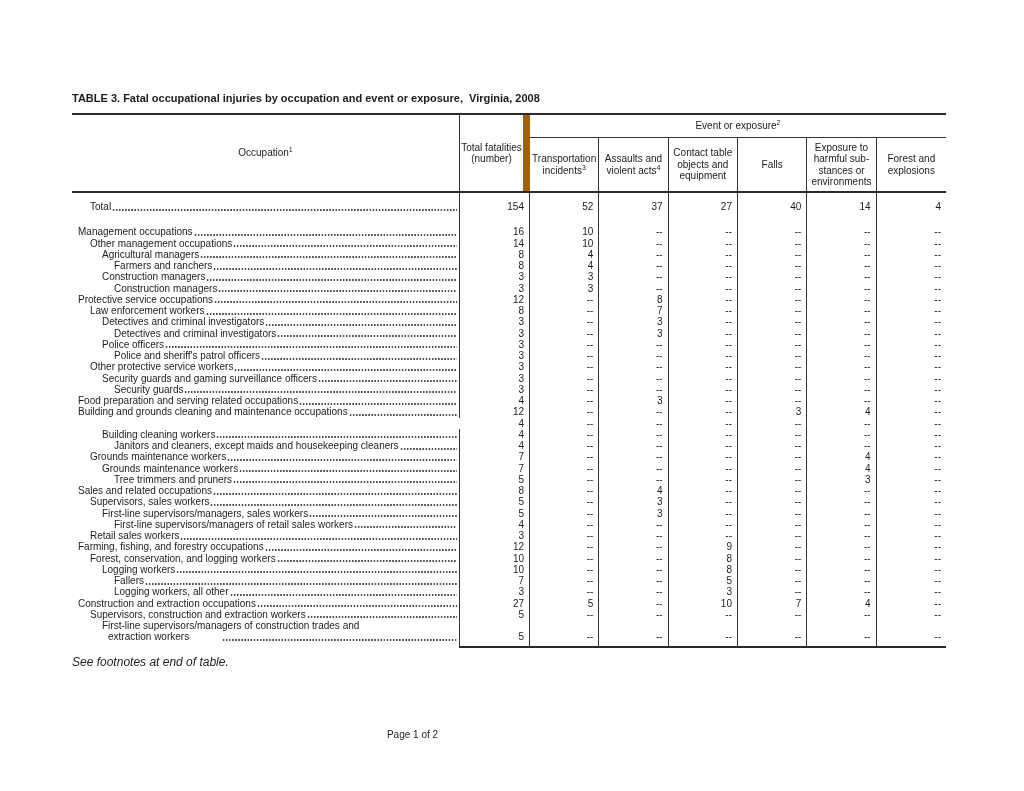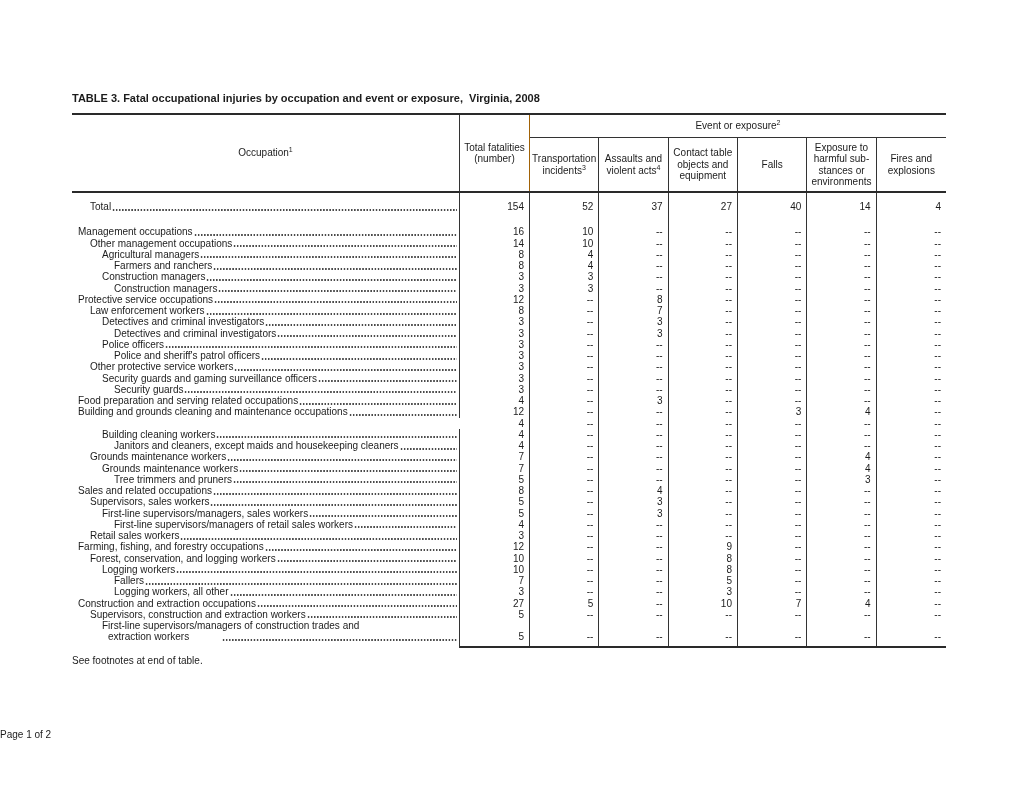"Total fatalities" .h-total { border-right: 1px solid #a16207 -> 7px solid #a16207 }
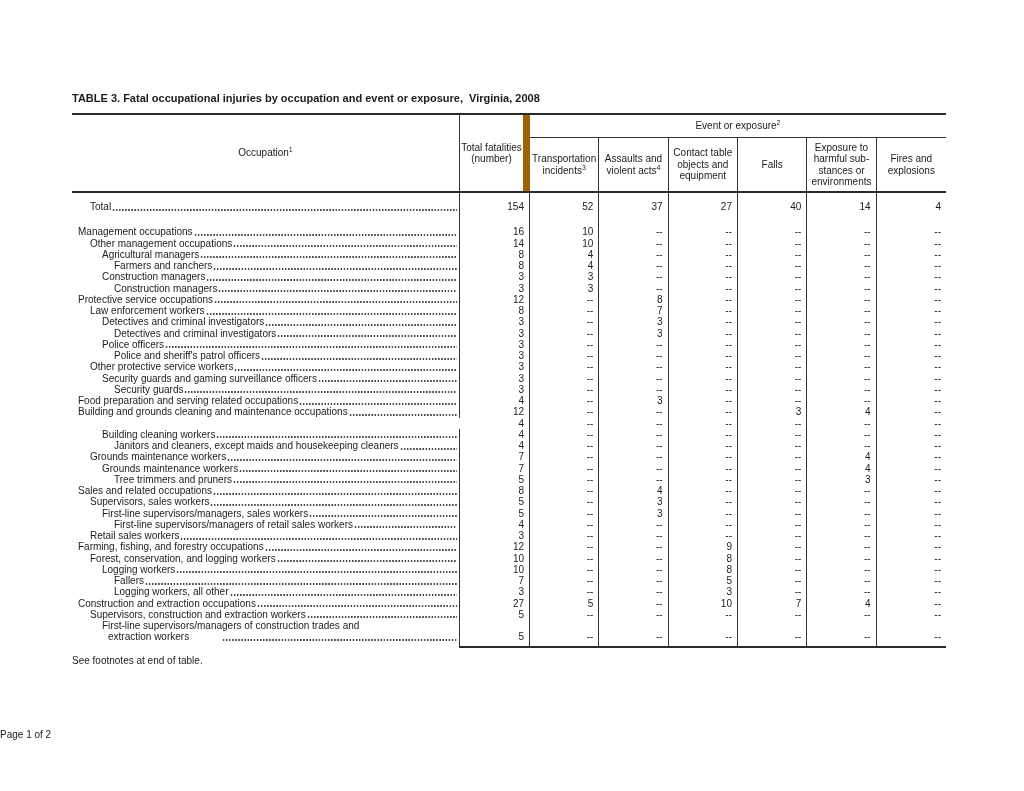"Fires and" div { text: Fires -> Forest }
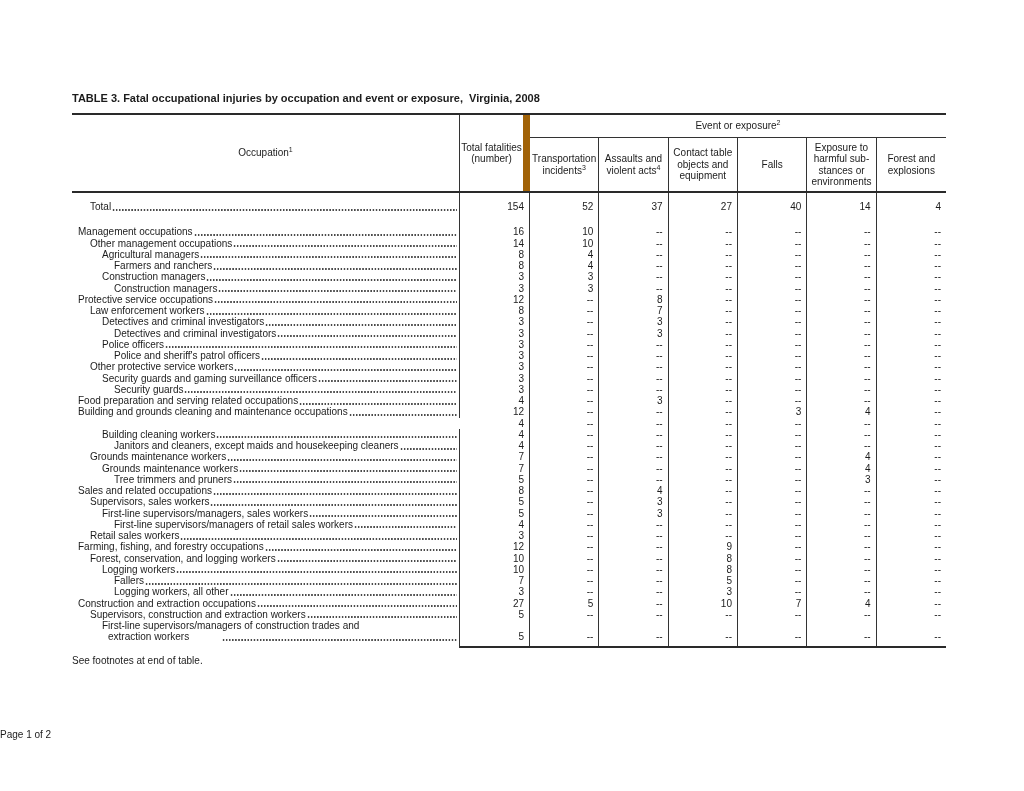"See footnotes at end of" .footnote { font-size: 10px -> 12px; font-style: none -> italic }
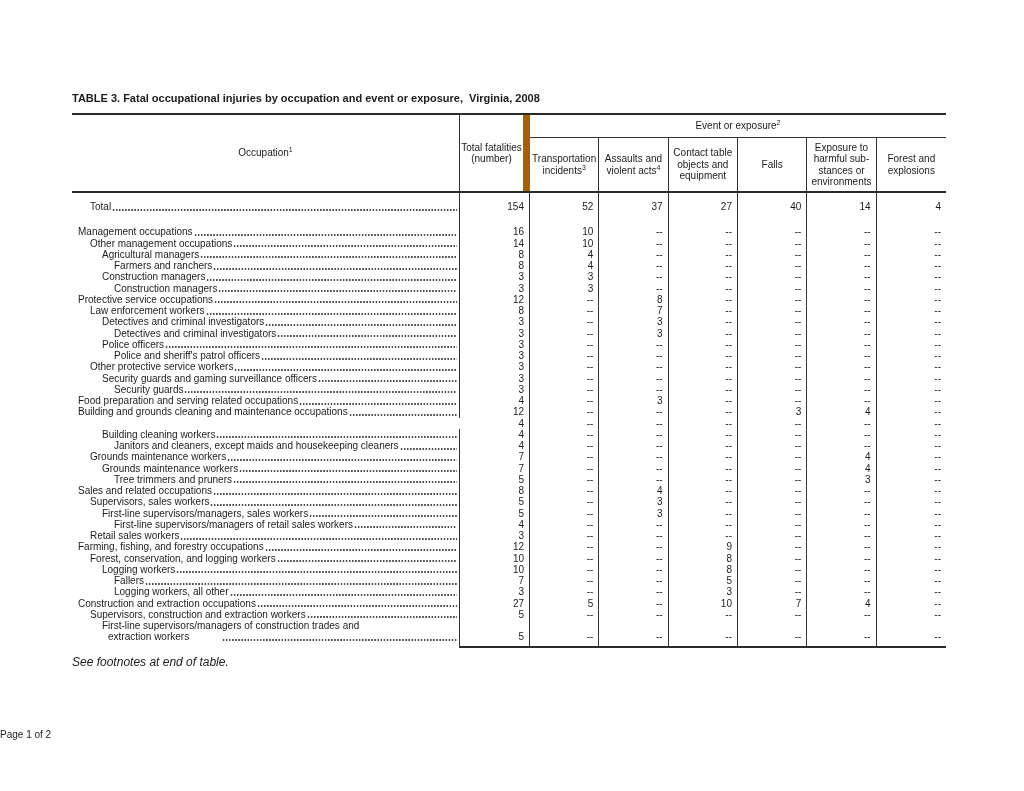"Page 1 of 2" .pagefooter { text-align: left -> center }
